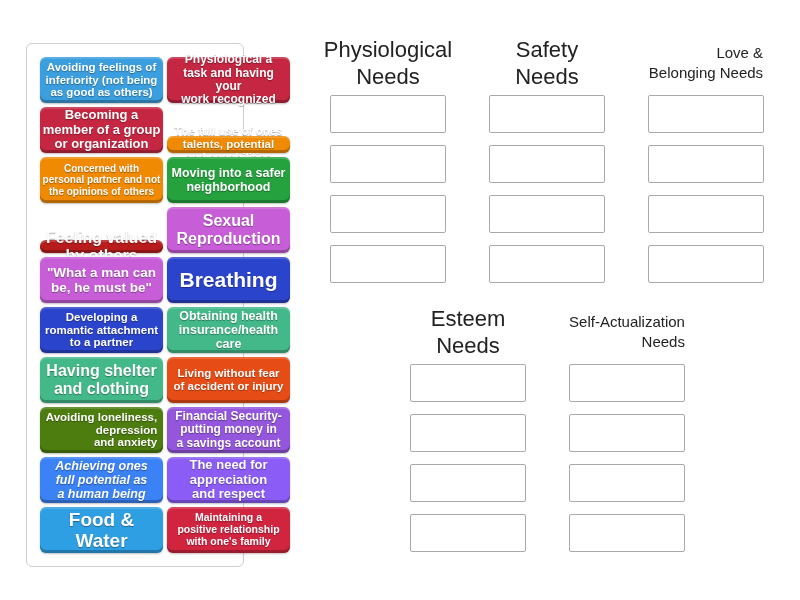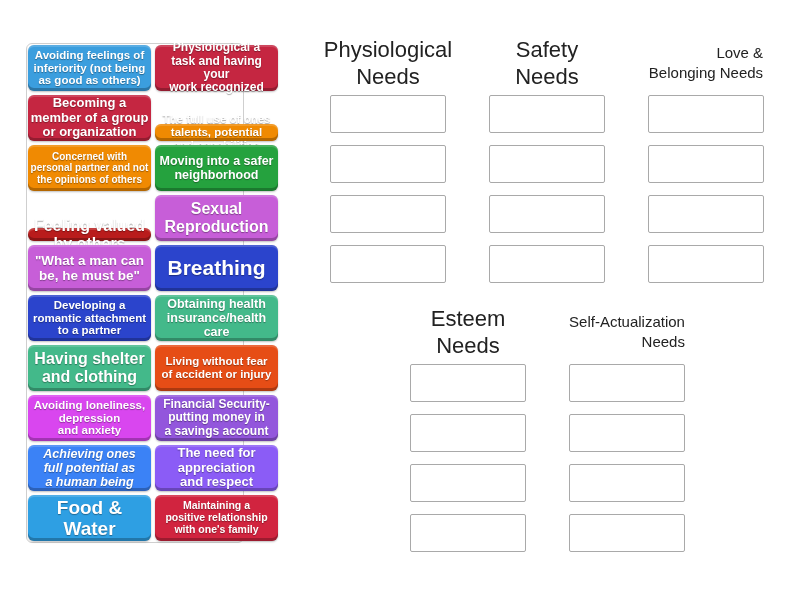"Avoiding feelings of" .tile-bank { padding: 1px -> 13px }
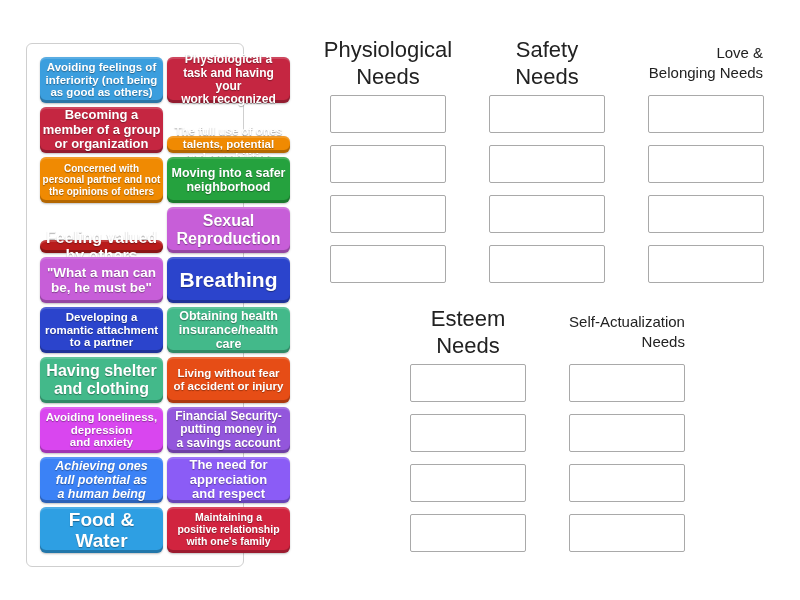"Avoiding loneliness," div.tile { background-color: #d946ef -> #4d7c0f; text-align: none -> right }
